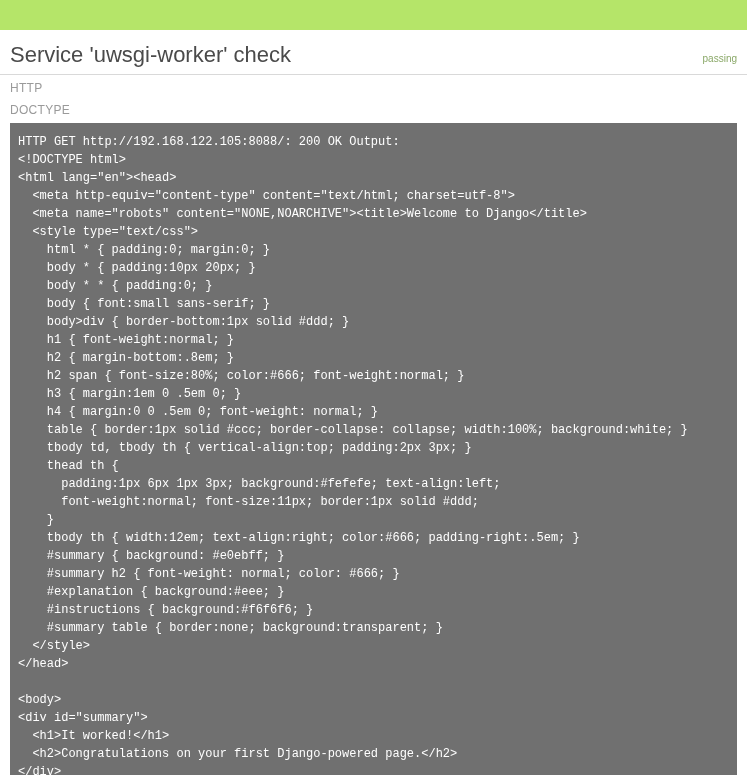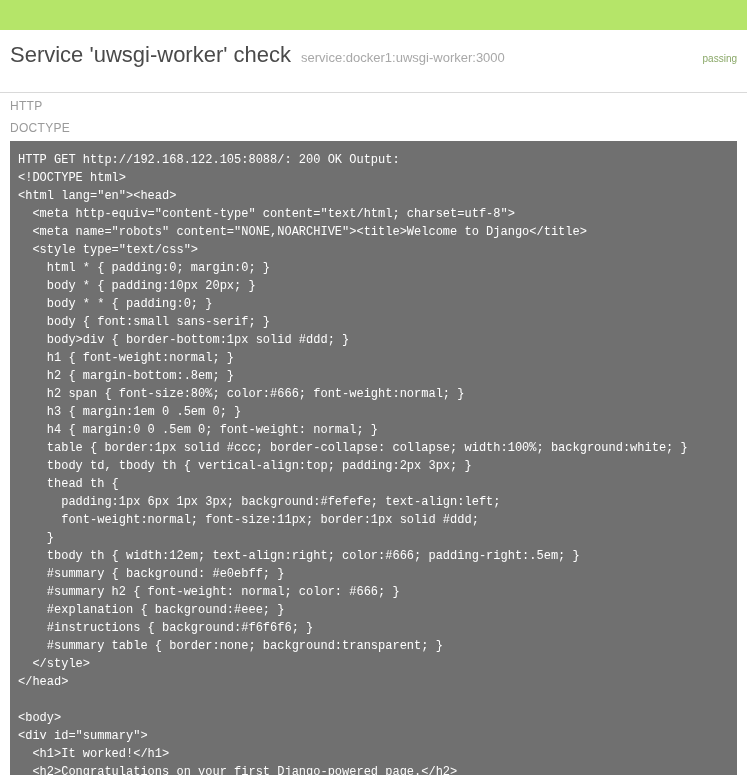"Service 'uwsgi-worker' check" .header { padding: 12px 10px 24px 10px -> 12px 10px 6px 10px }
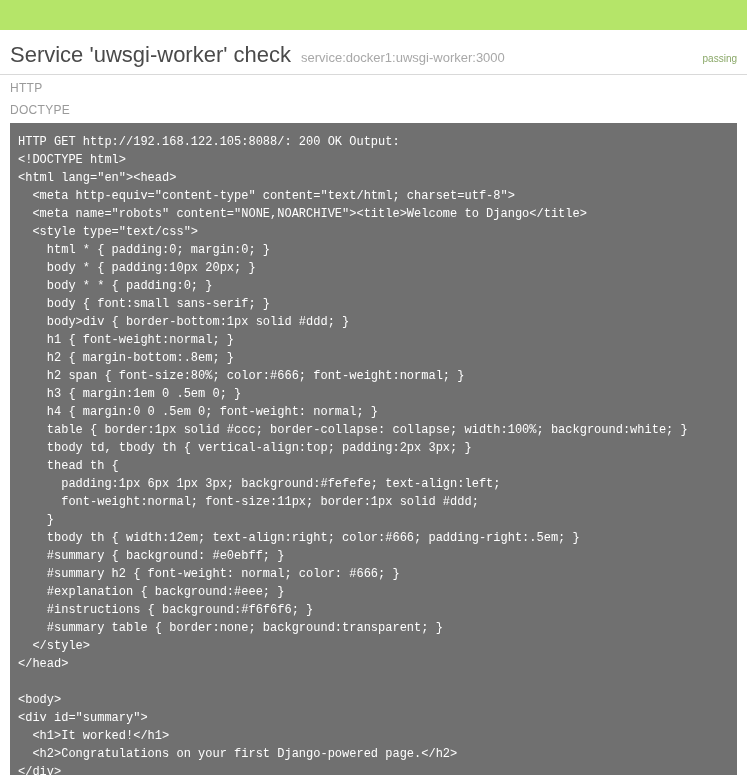"service:docker1:uwsgi-worker:3000" span.subtitle { html: <span>service:docker1:uwsgi-worker:3000</span> -> none }
